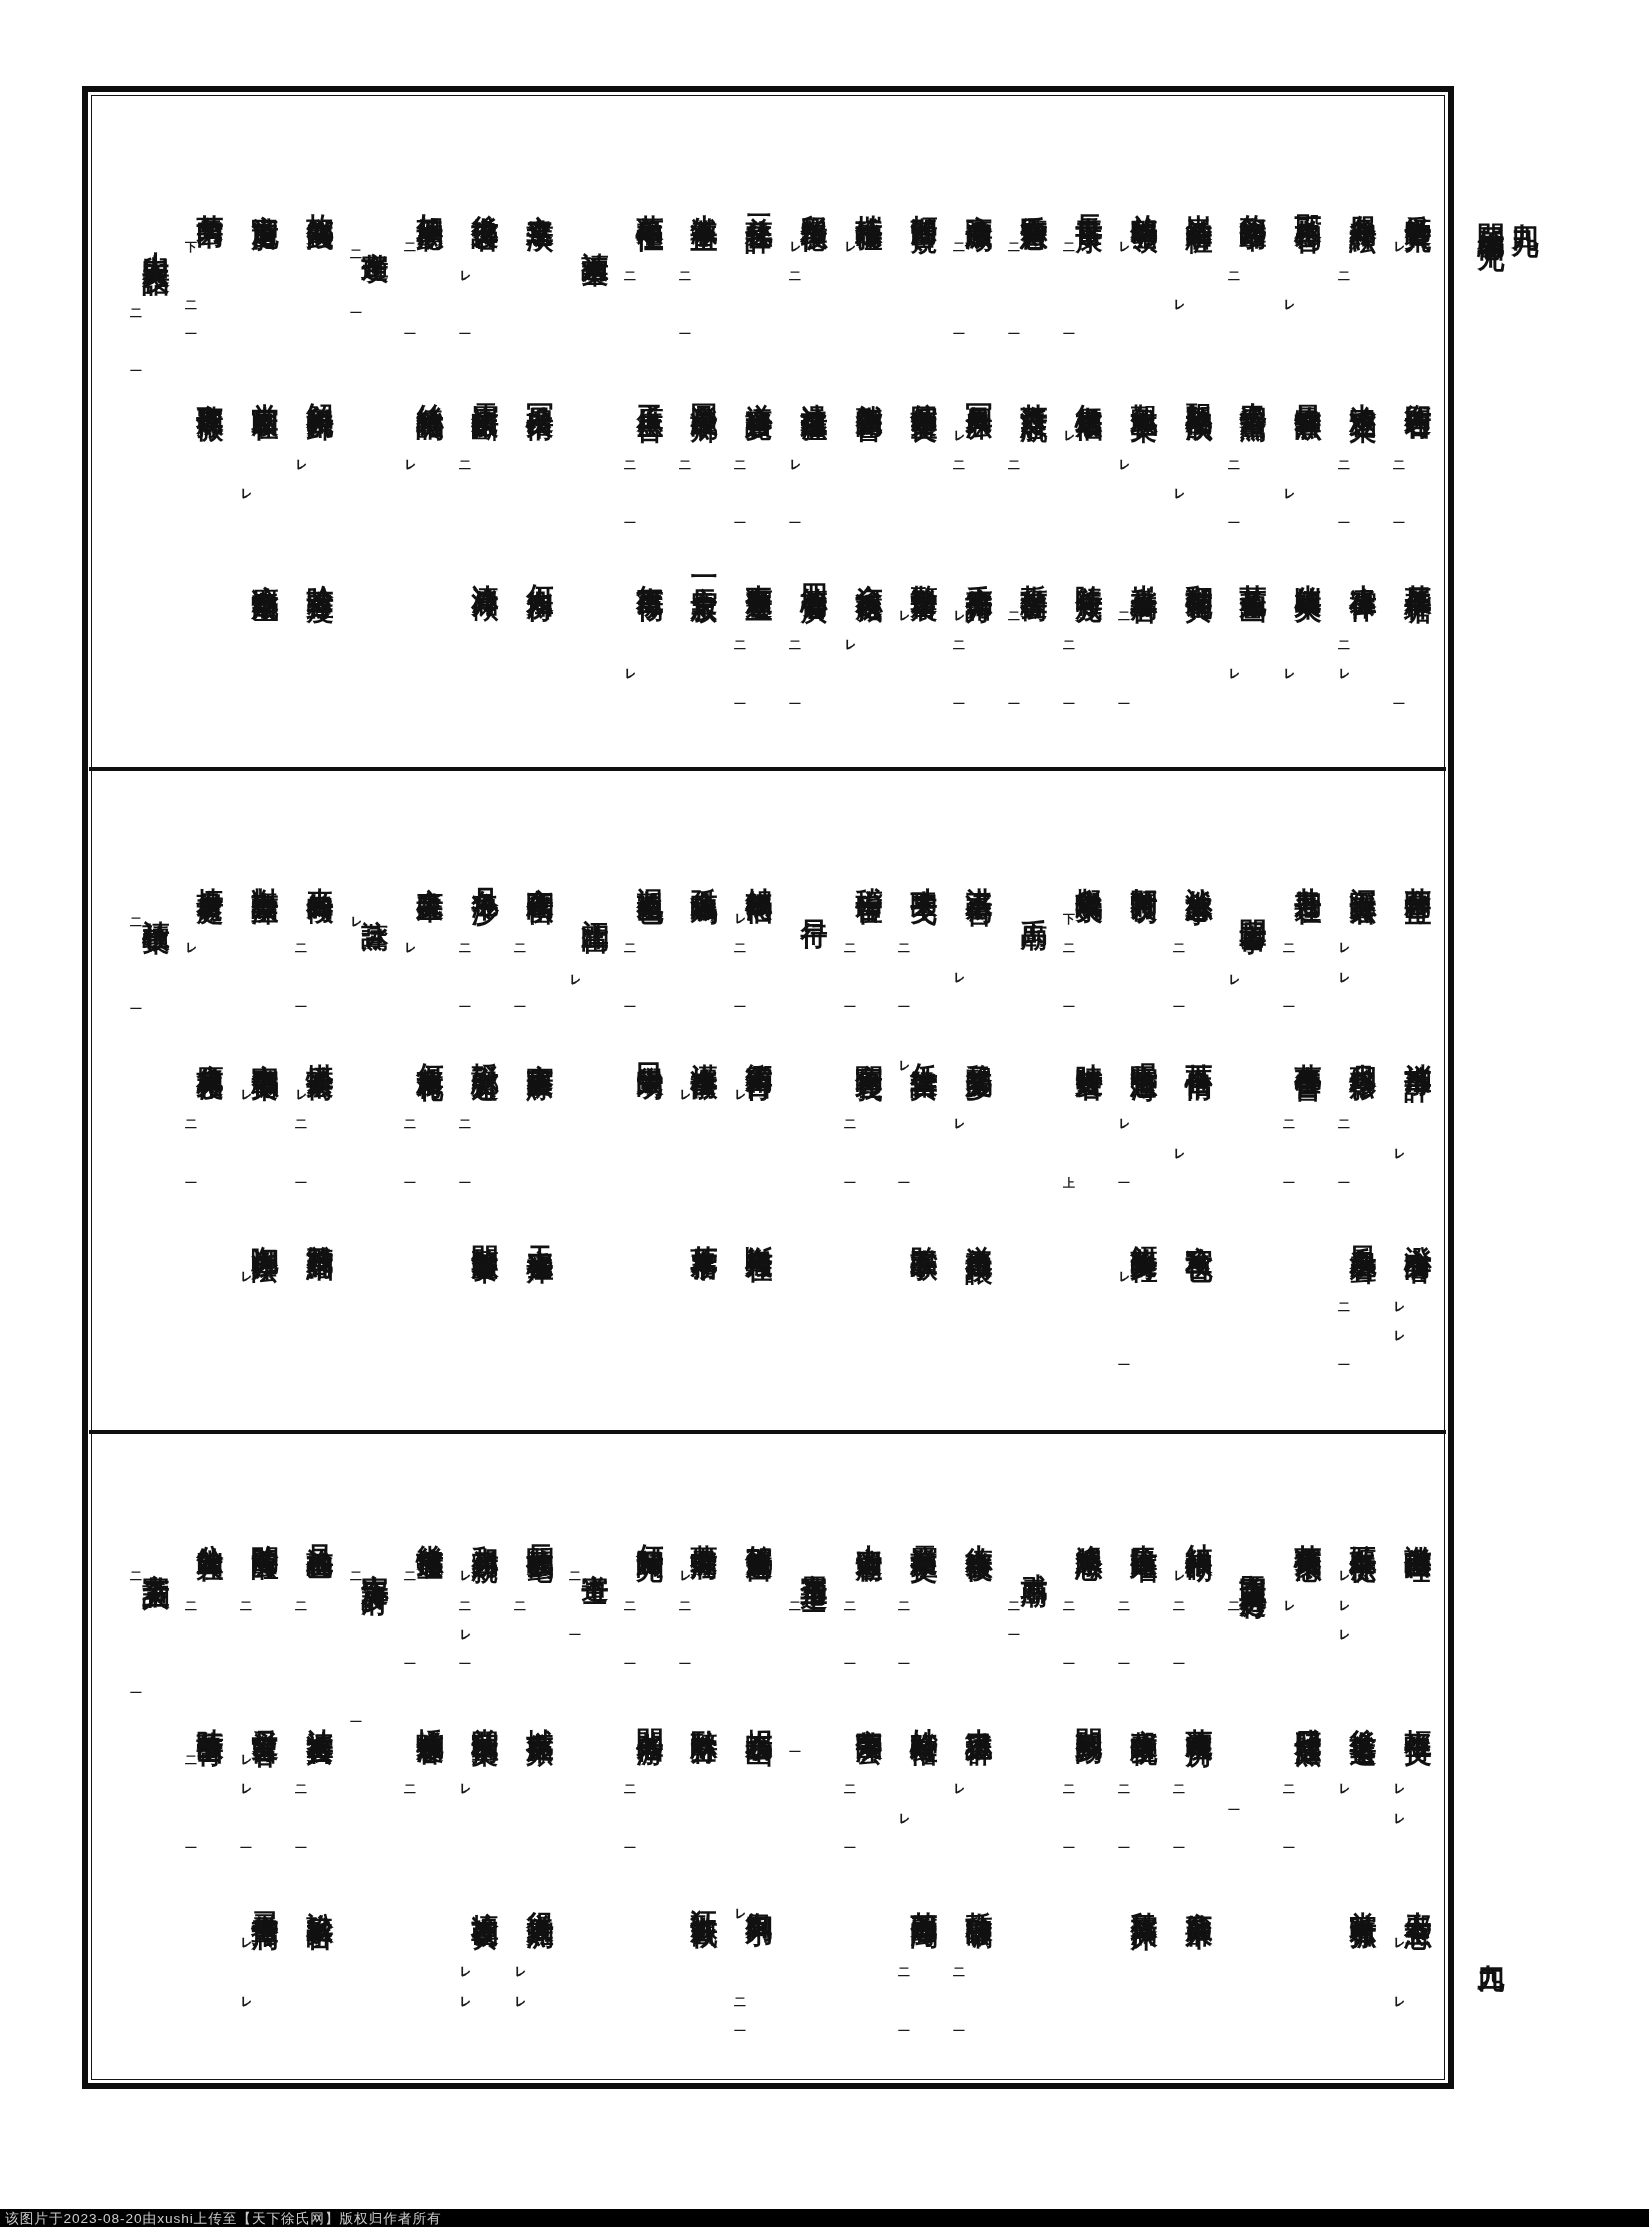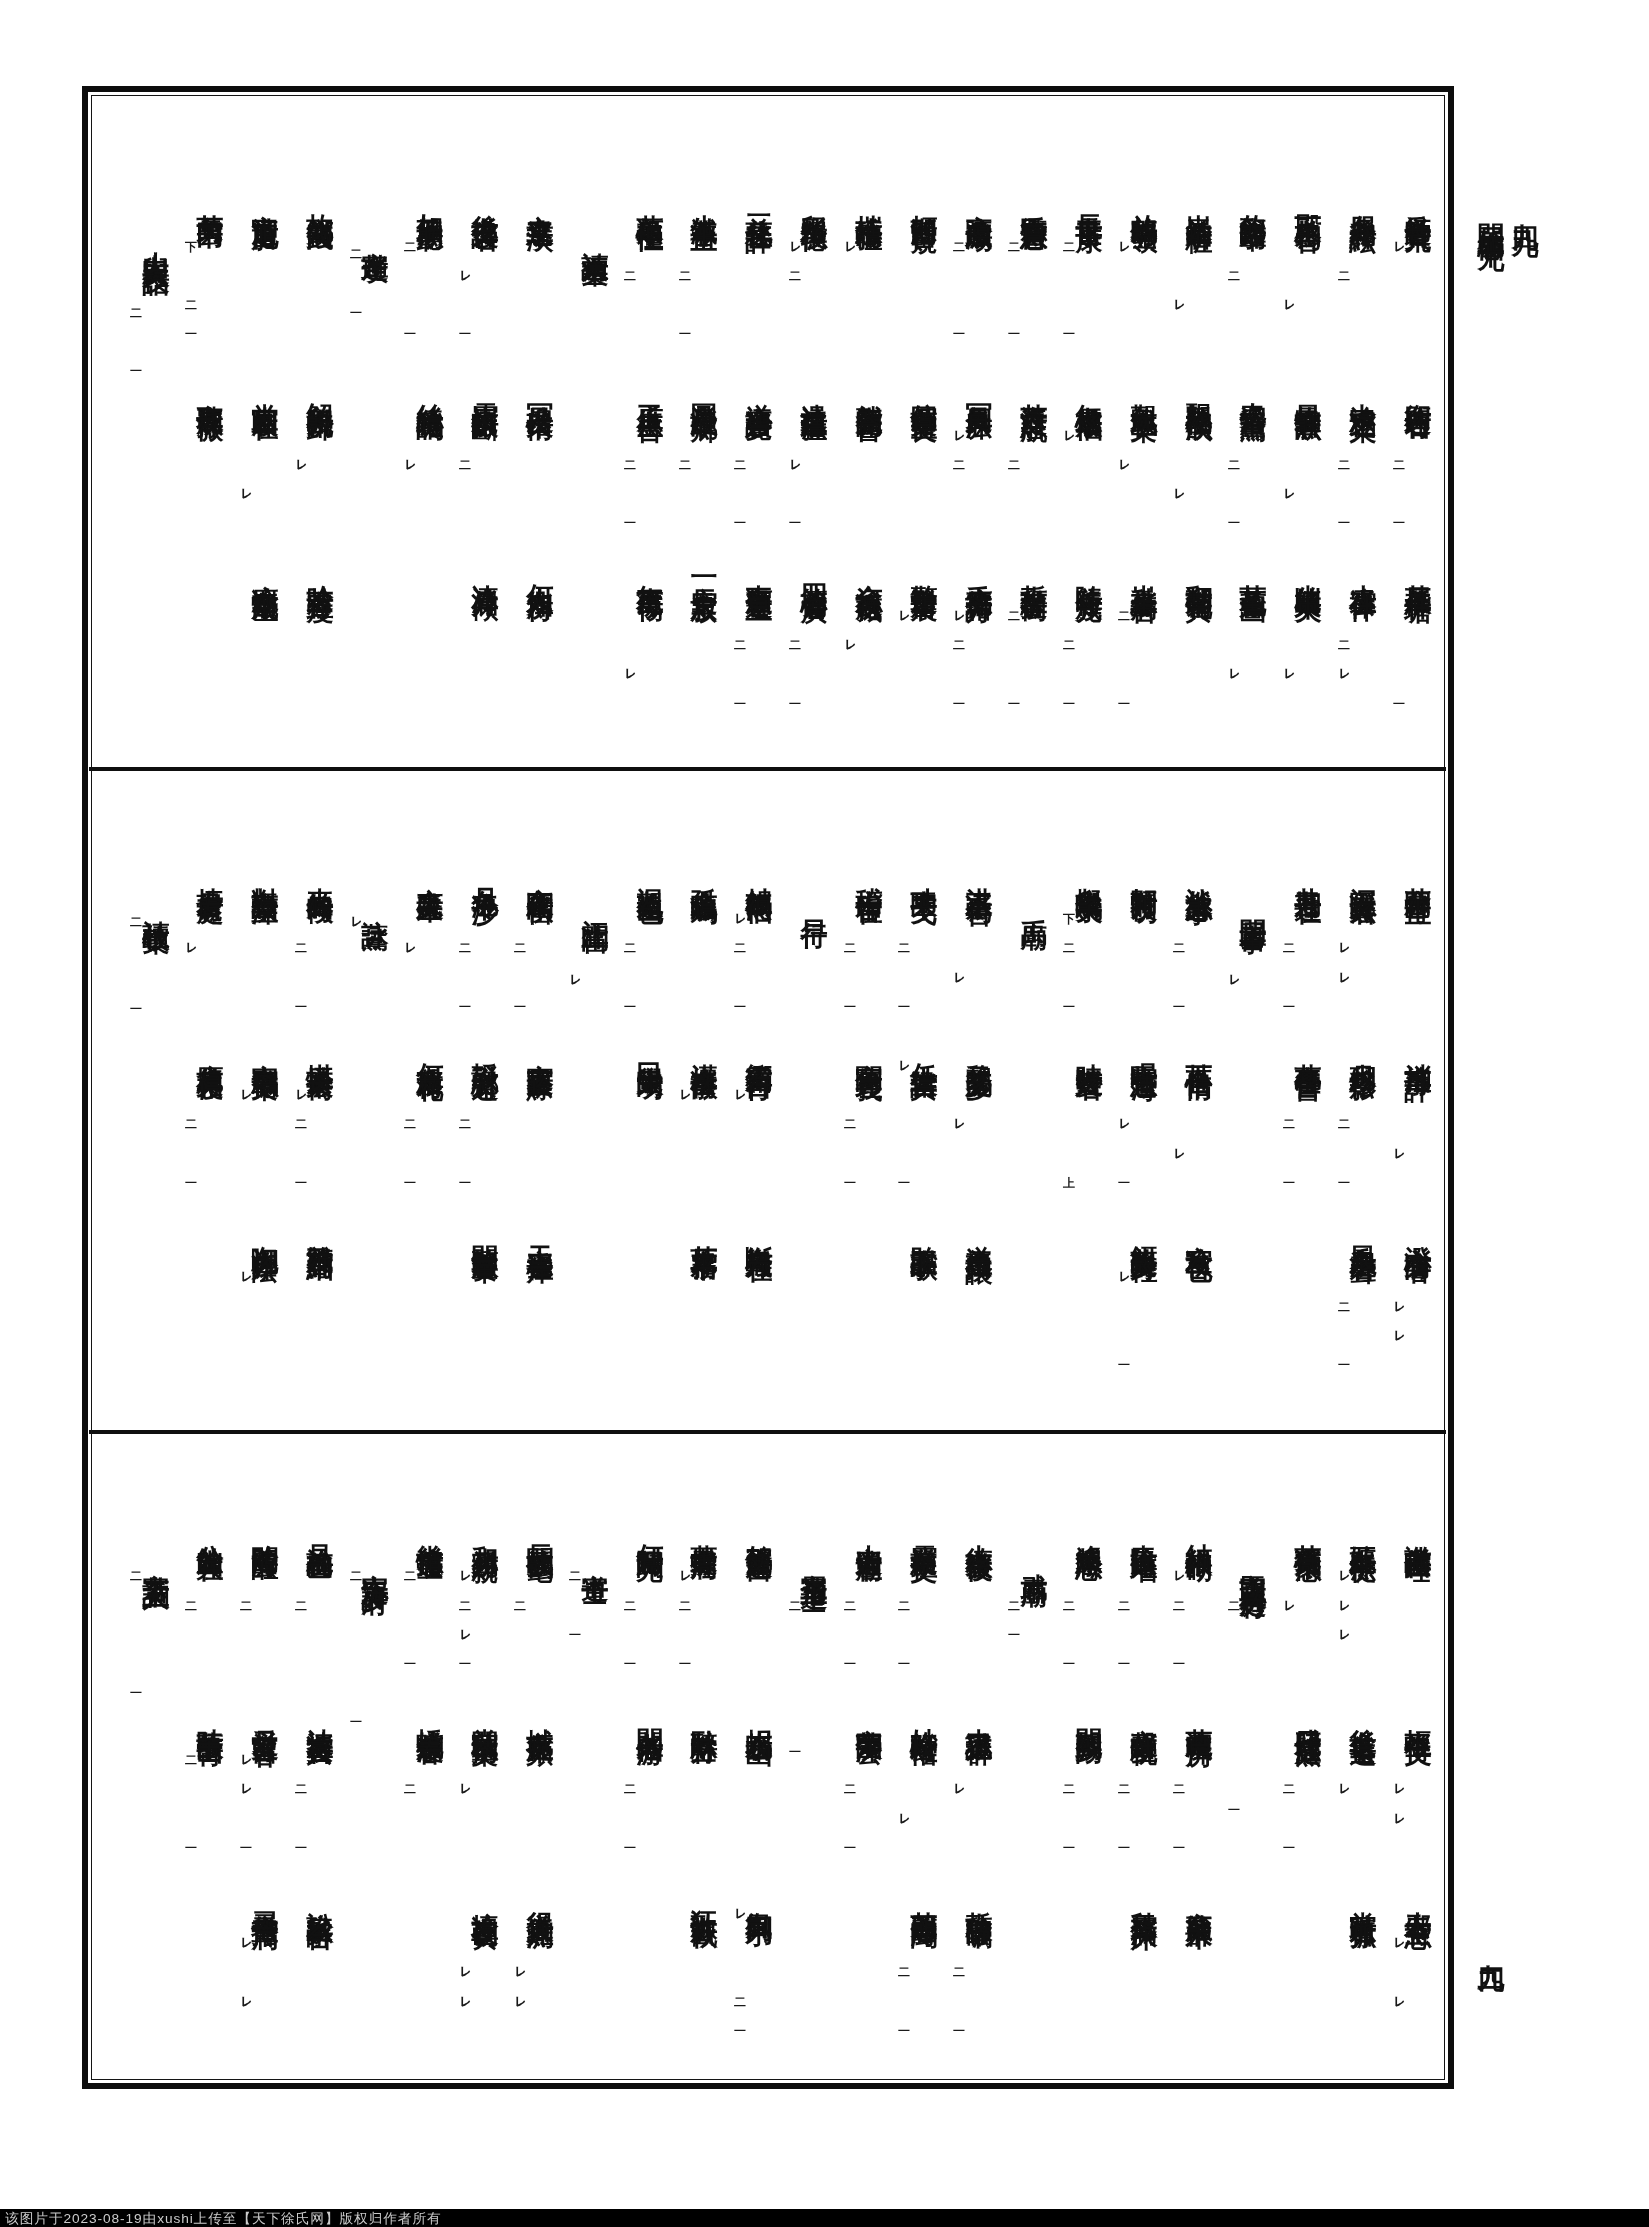"该图片于2023-08-19由xushi上传至【天下徐氏网】版权归作者所有" span { text: 2023-08-19 -> 2023-08-20 }
